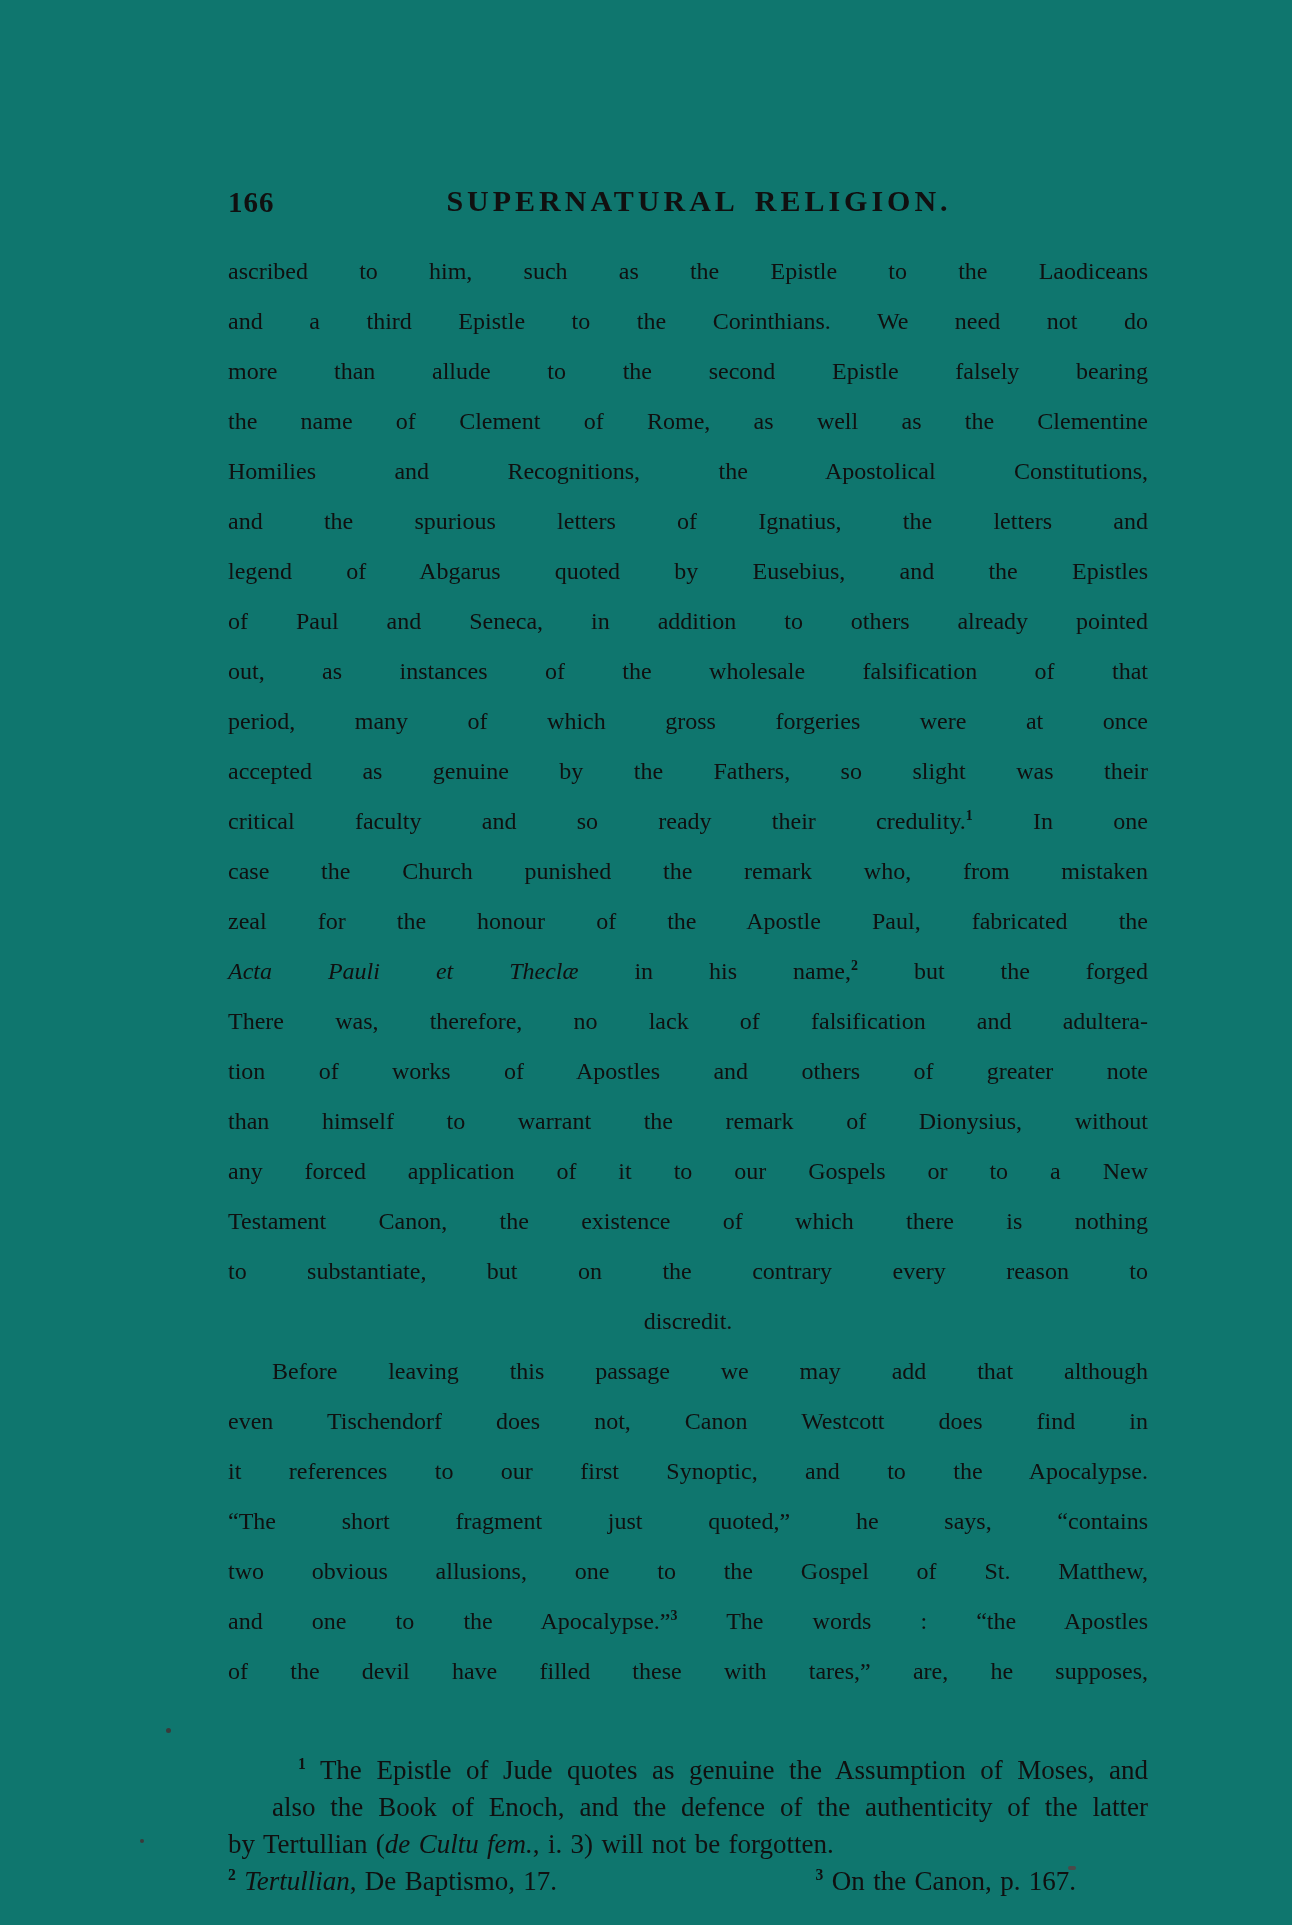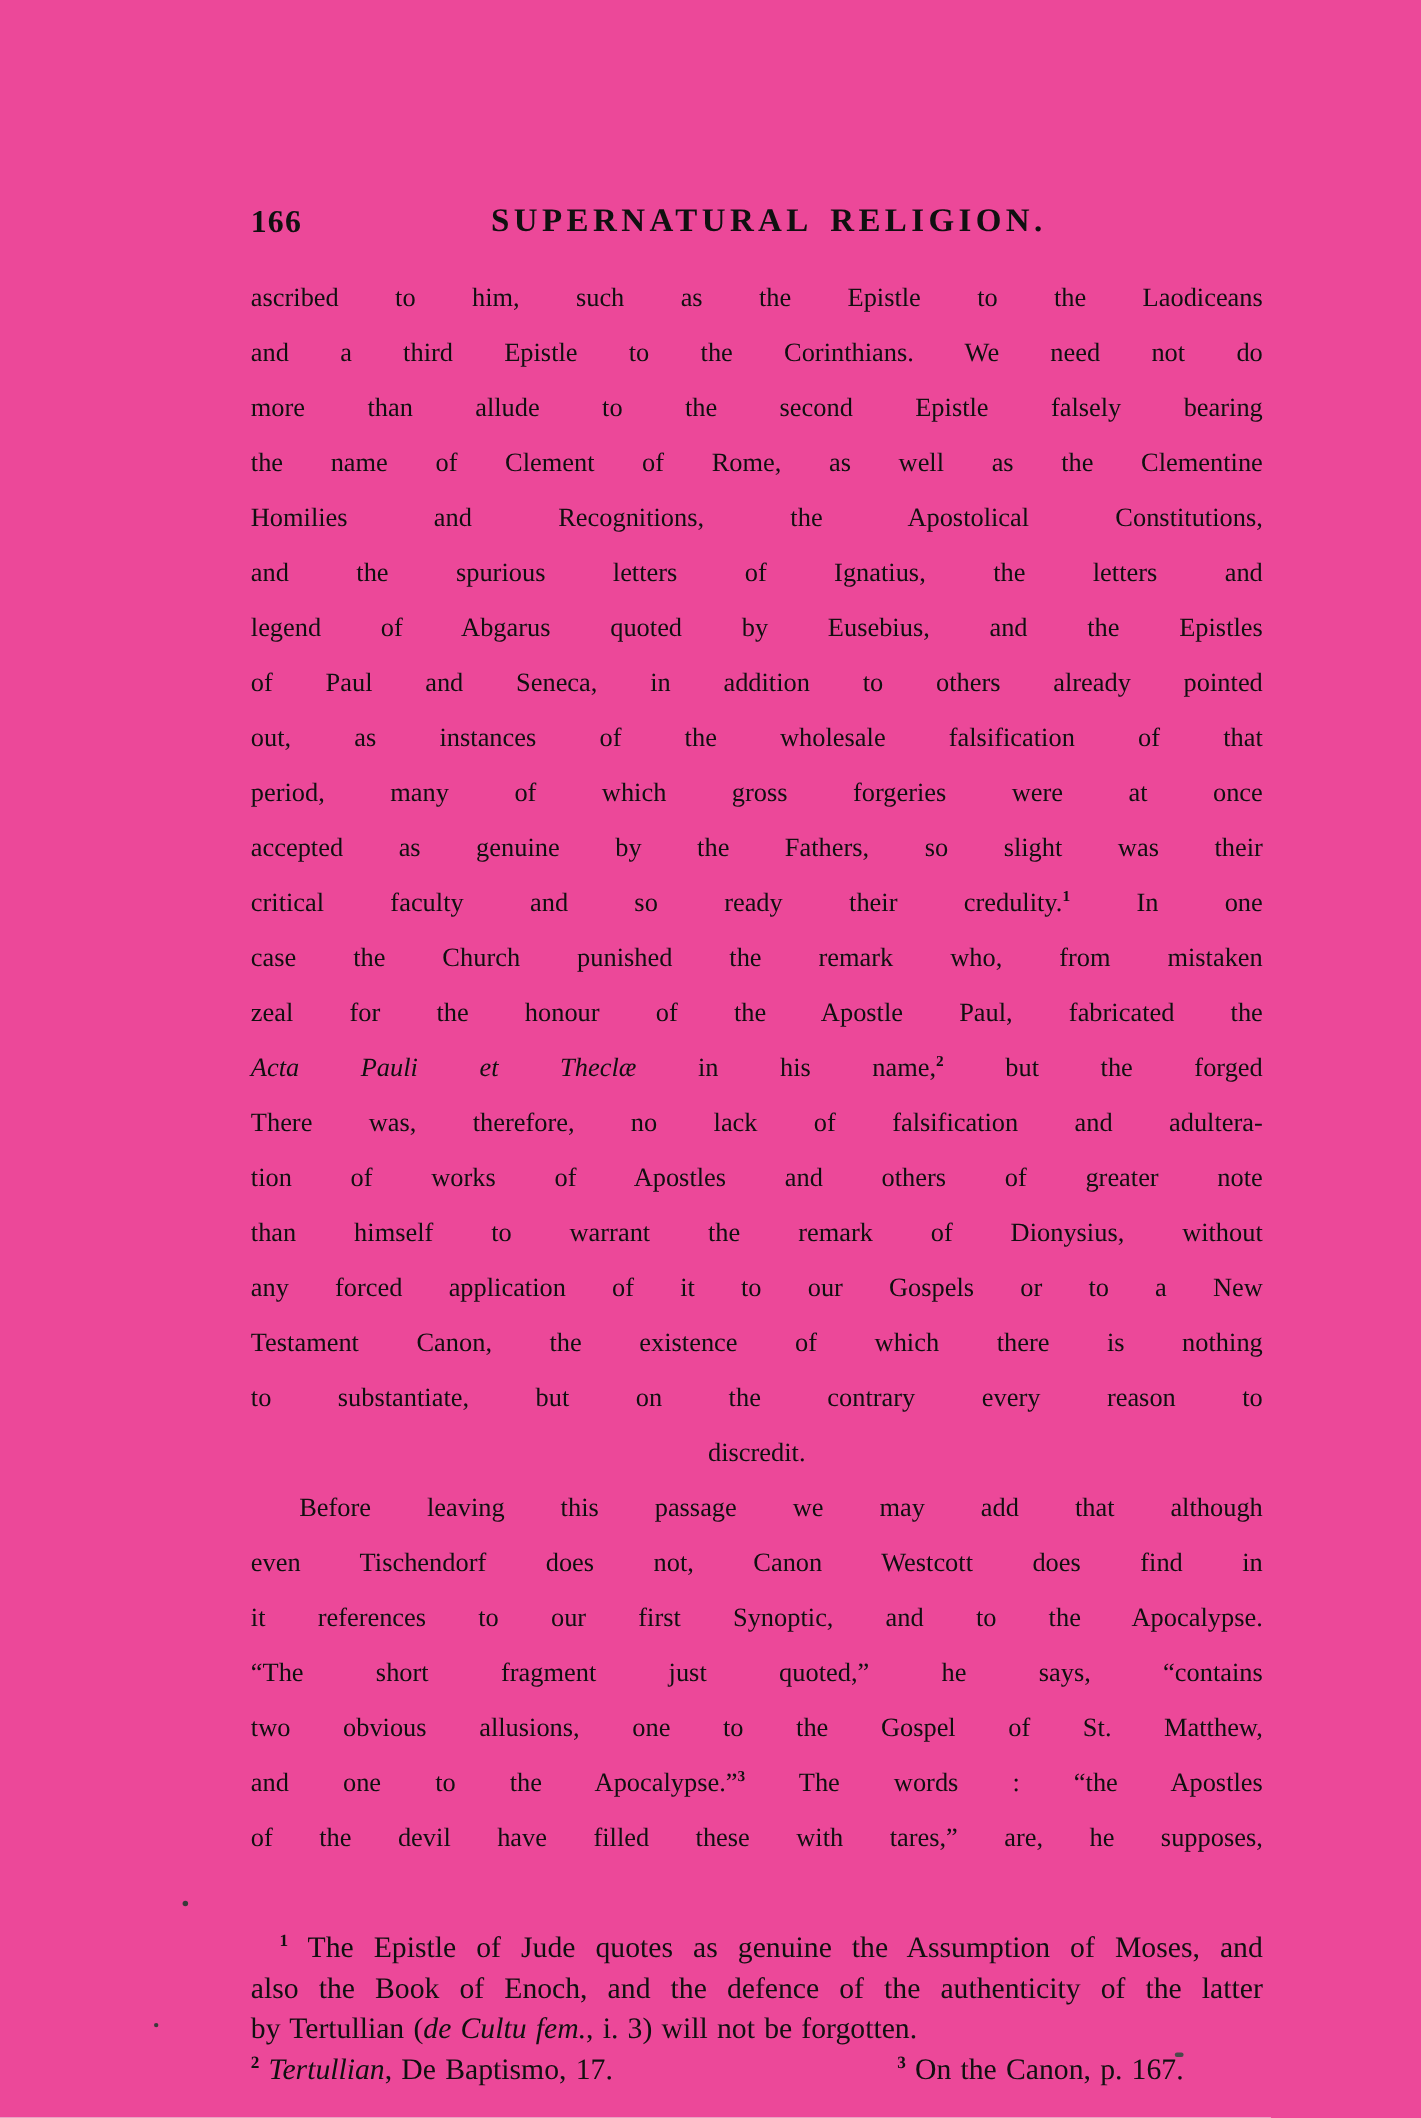"166" .page { background: #ec4899 -> #0f766e }
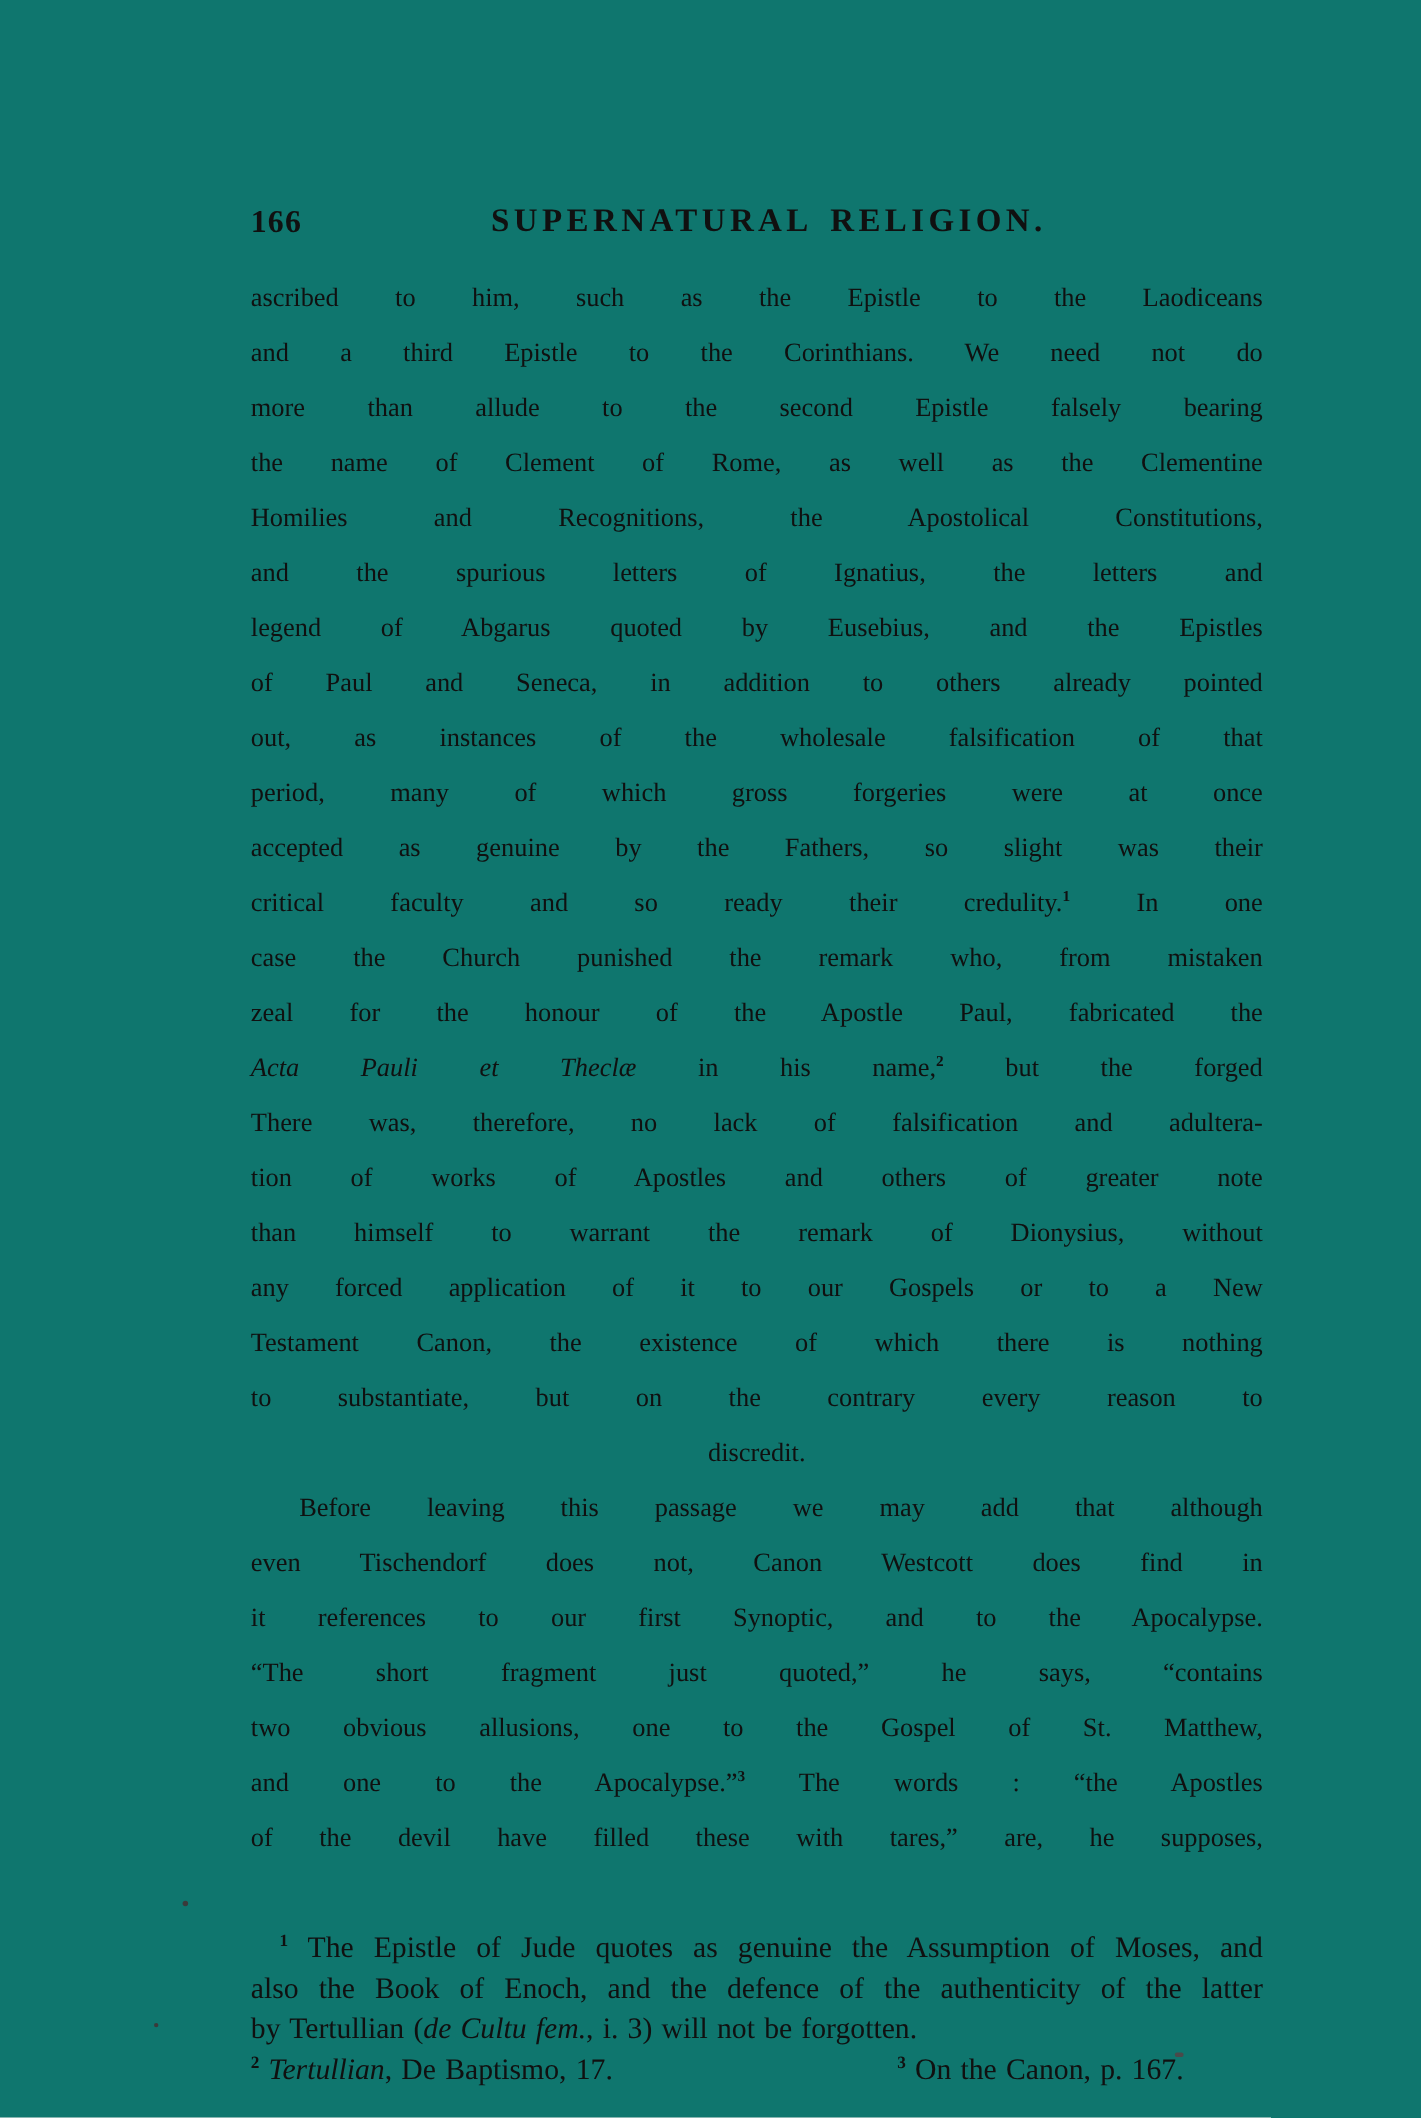"1 The Epistle of Jude" .fline.just { margin-left: none -> 44px }
